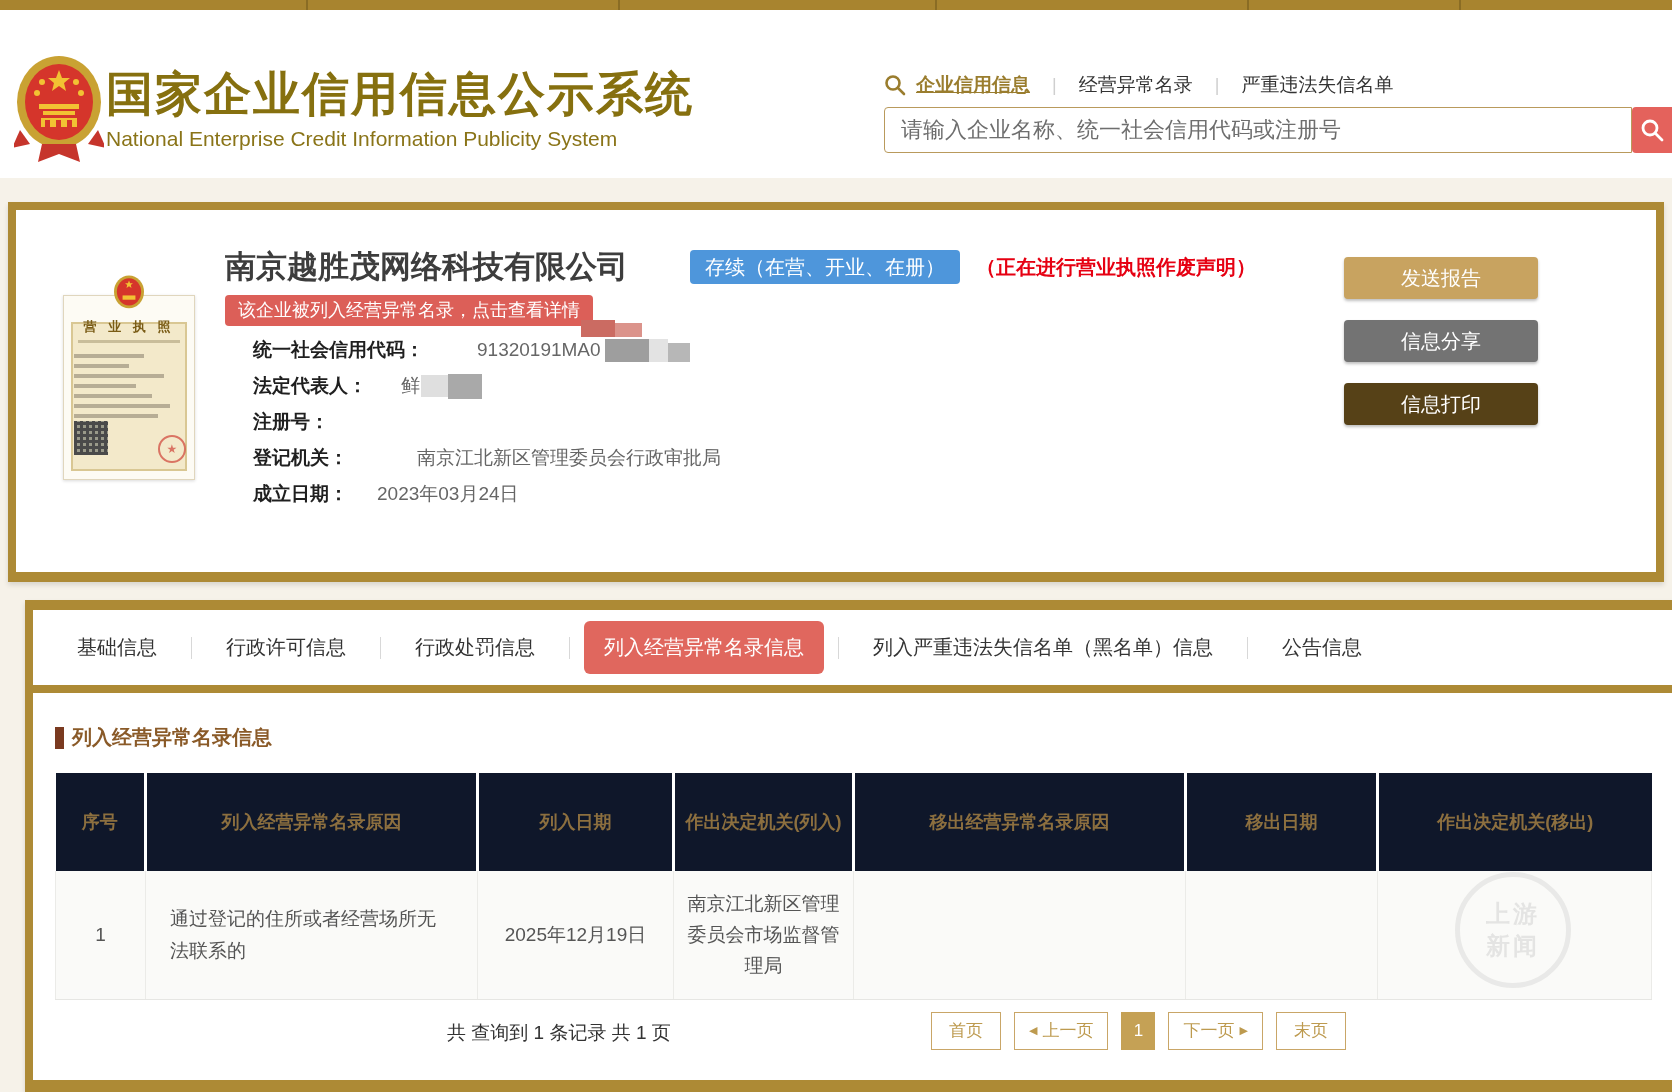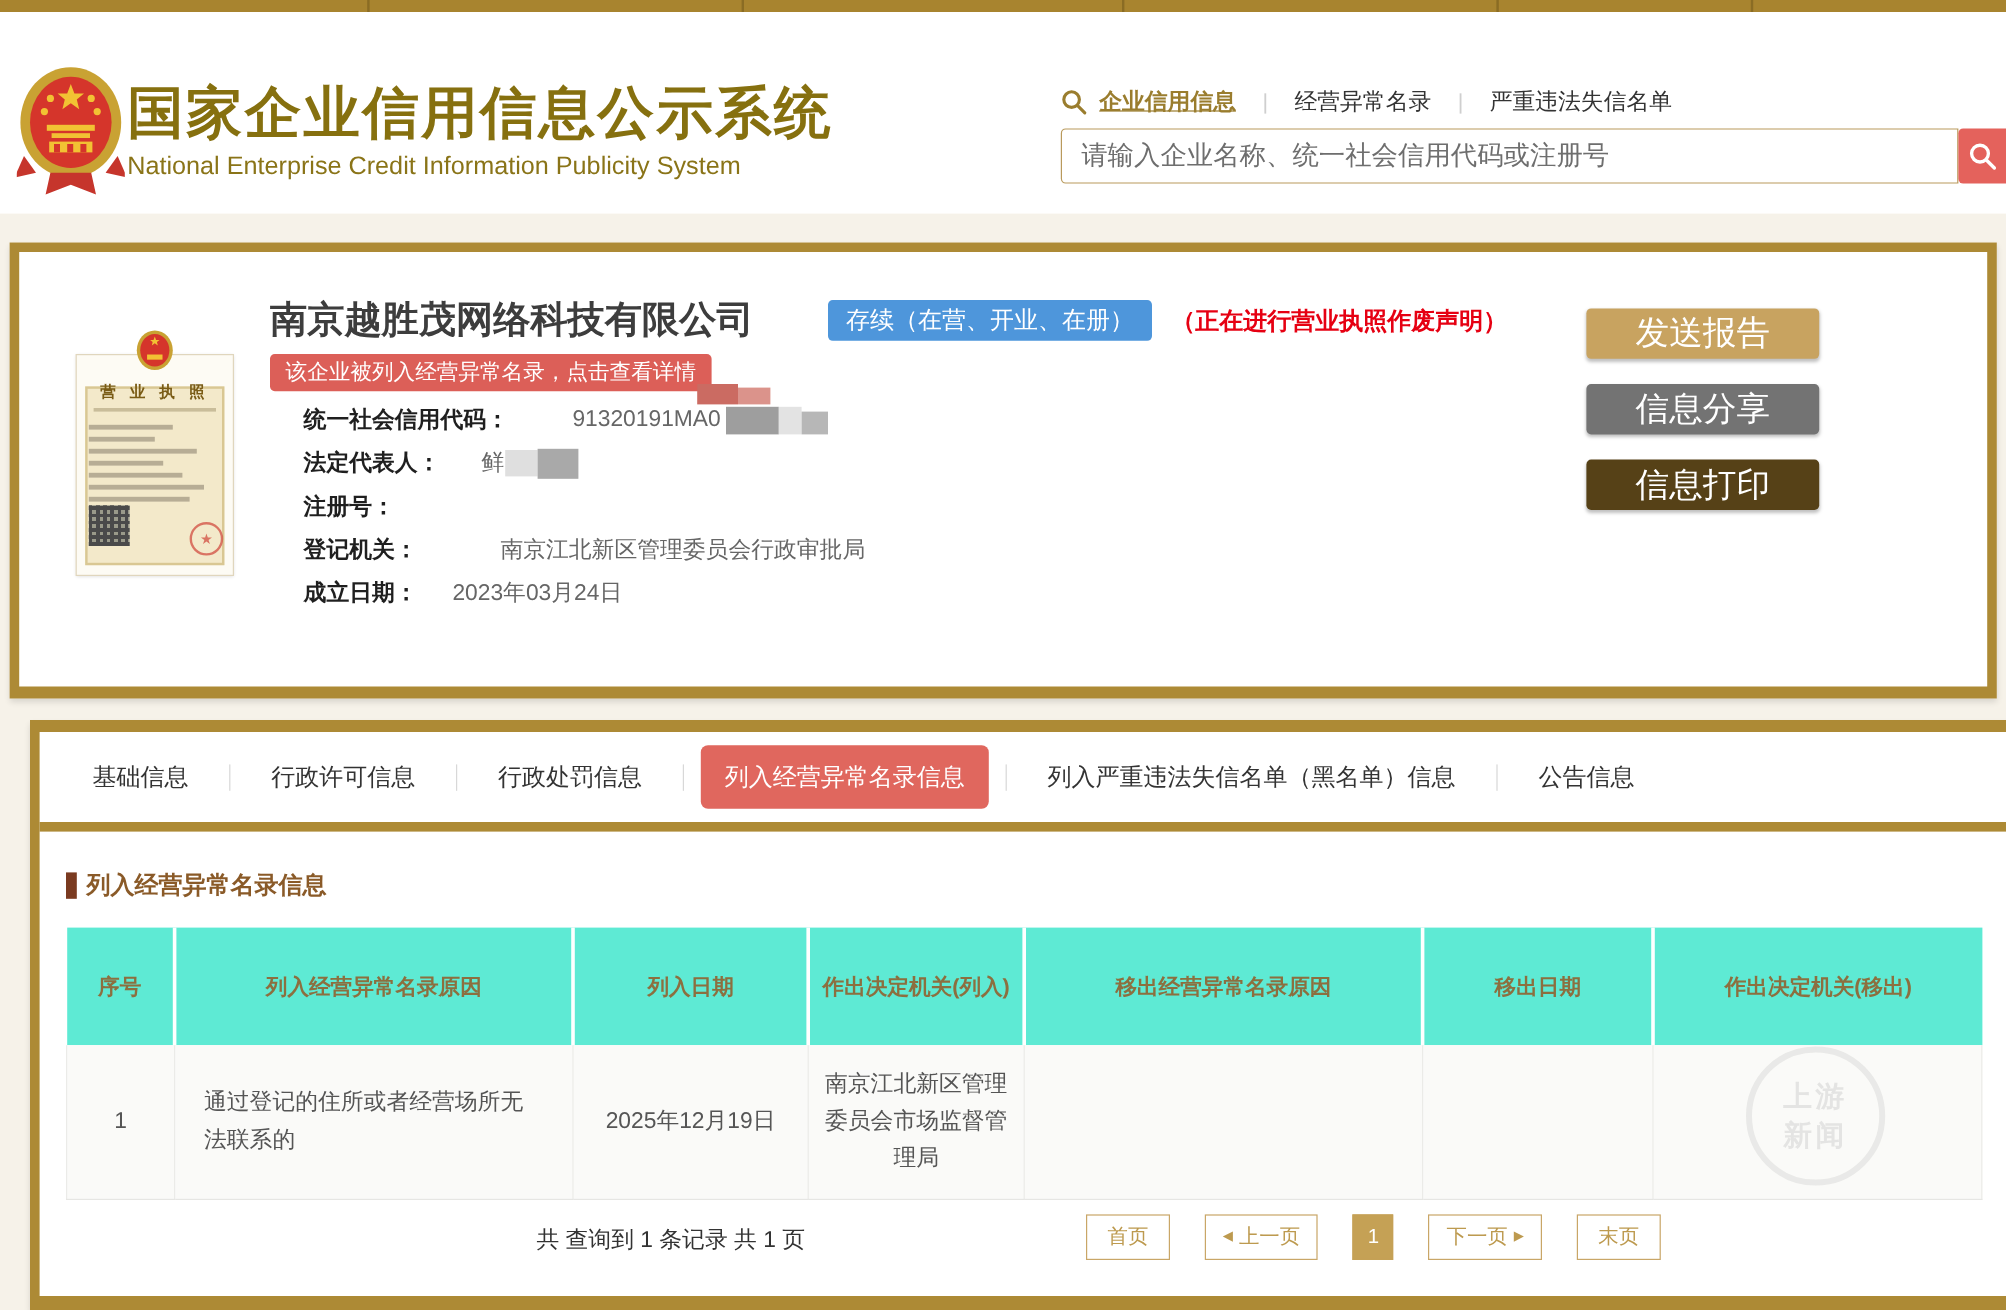"发送报告" .act-btn { font-size: 28px -> 20px; margin-left: none -> 22px }
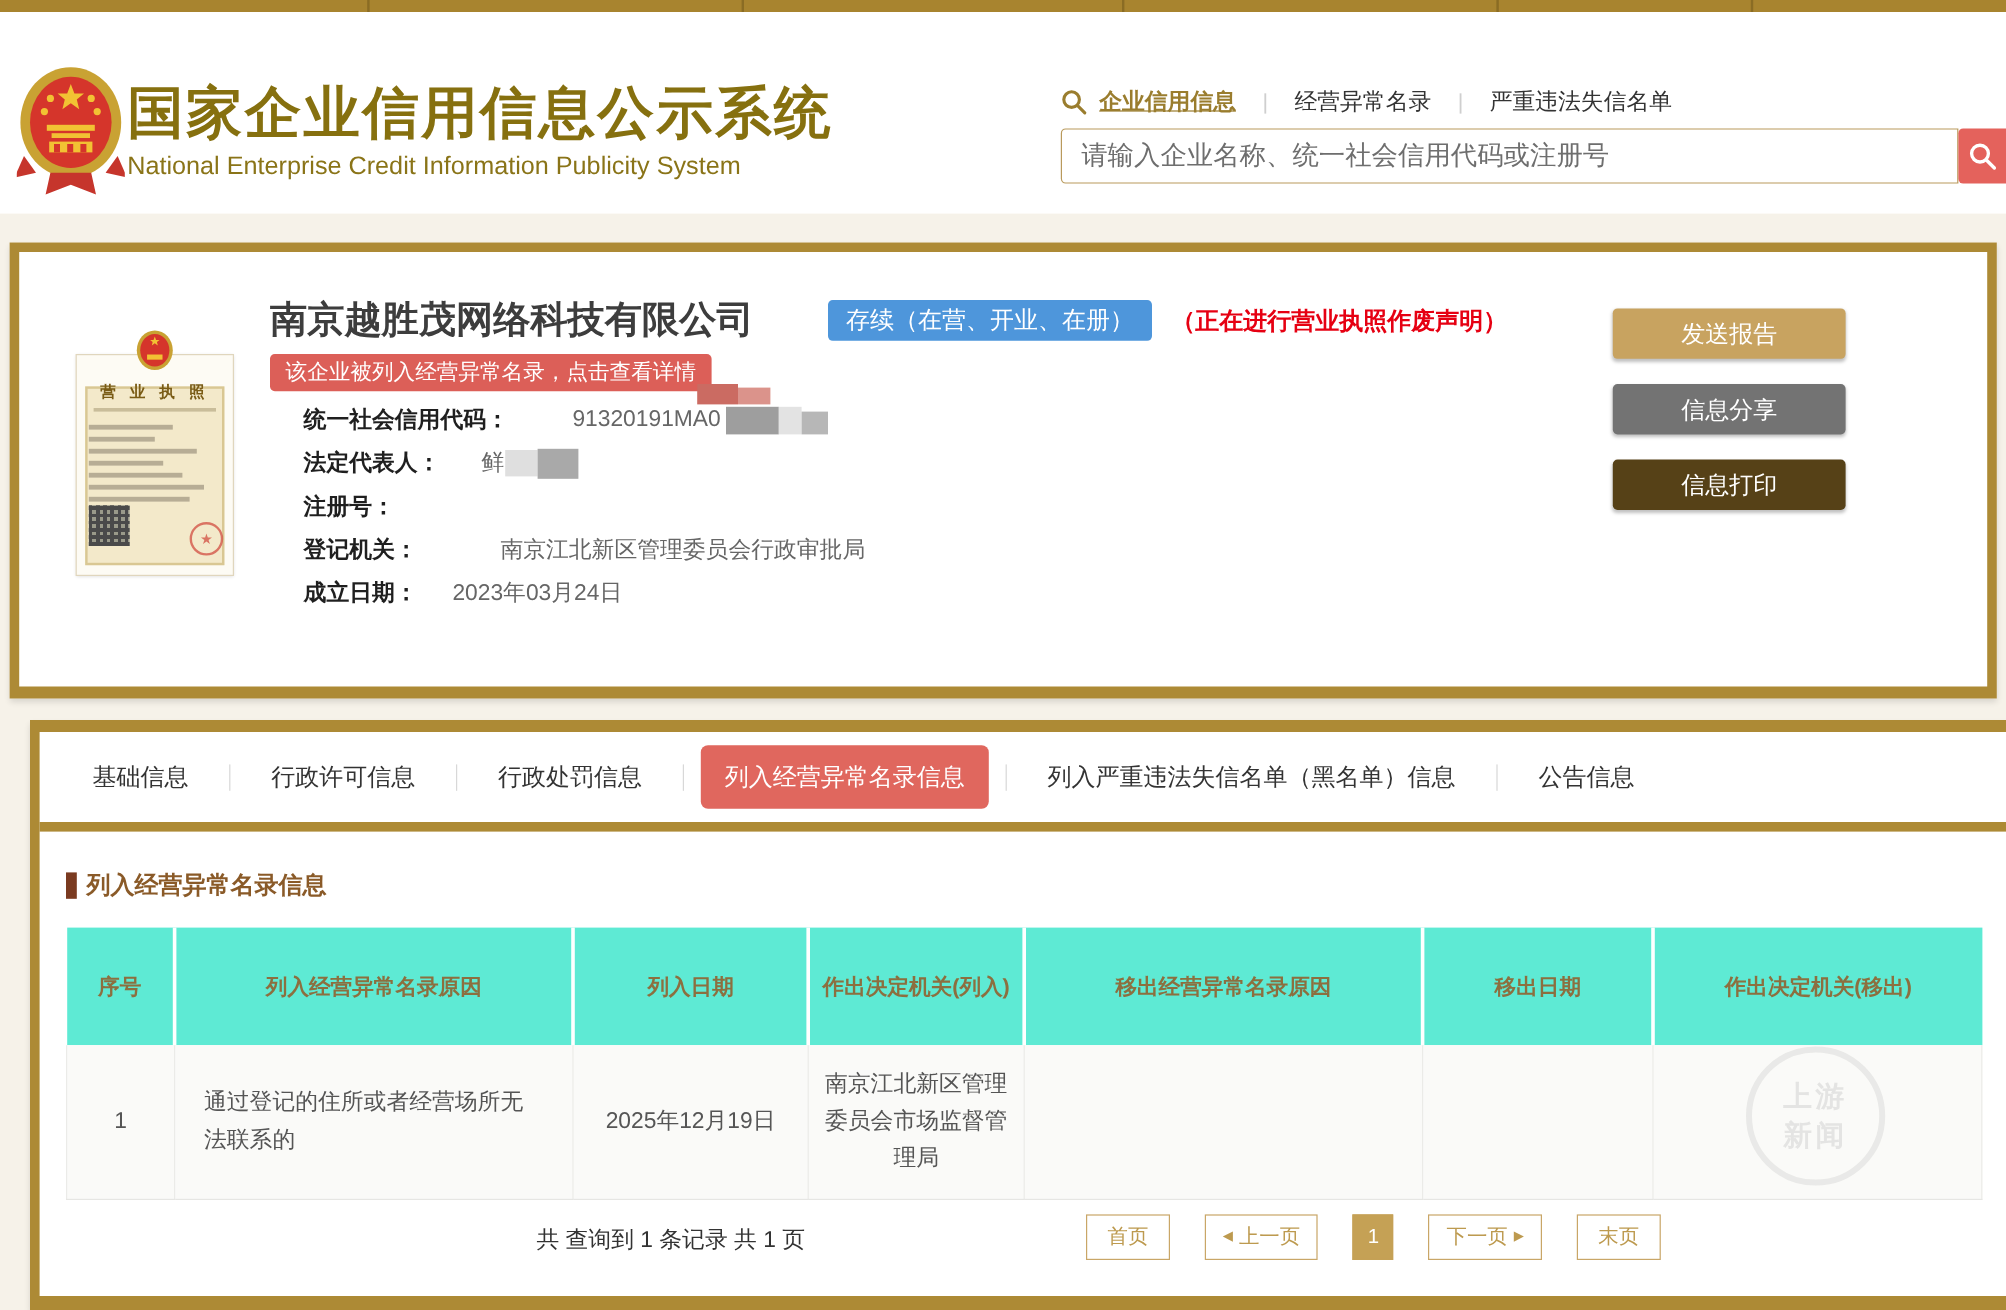"序号" table.listing th { background: #5eead4 -> #0f172a }
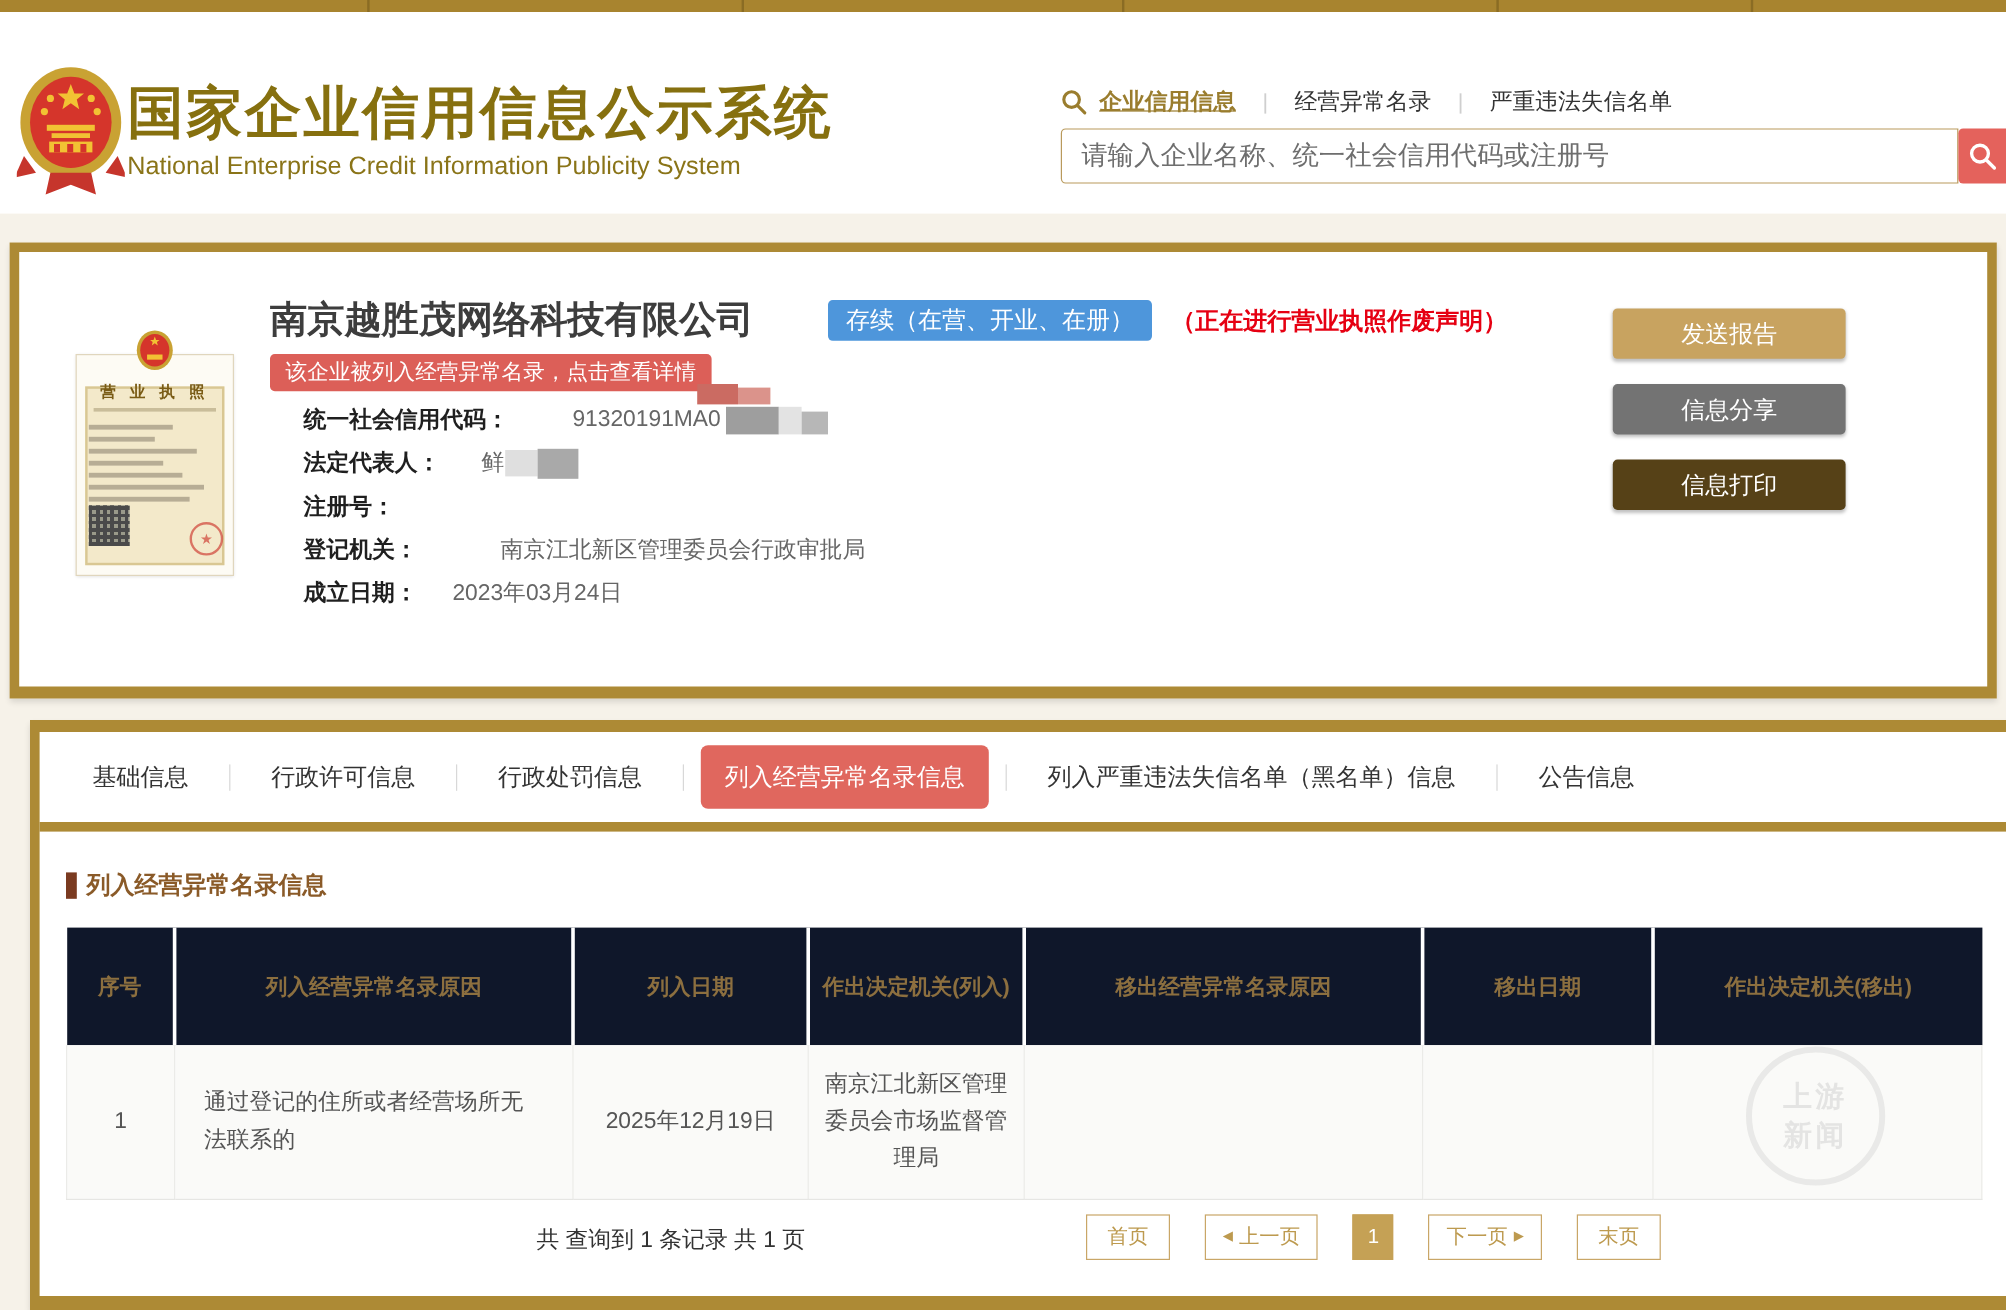"首页" .pager-btns { gap: 16px -> none; left: 850px -> 876px }
